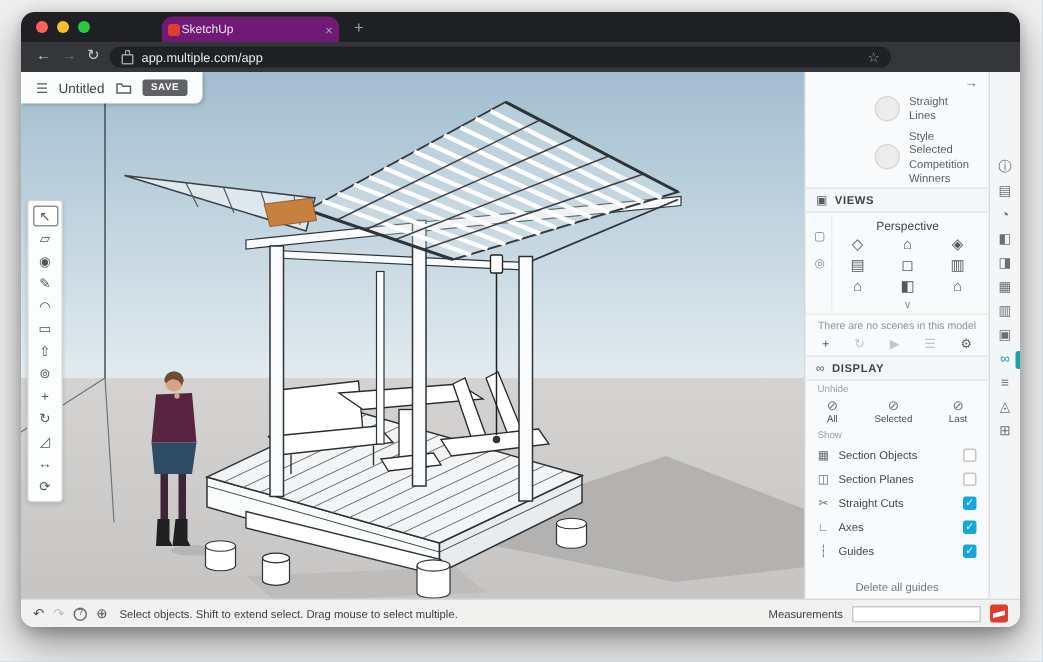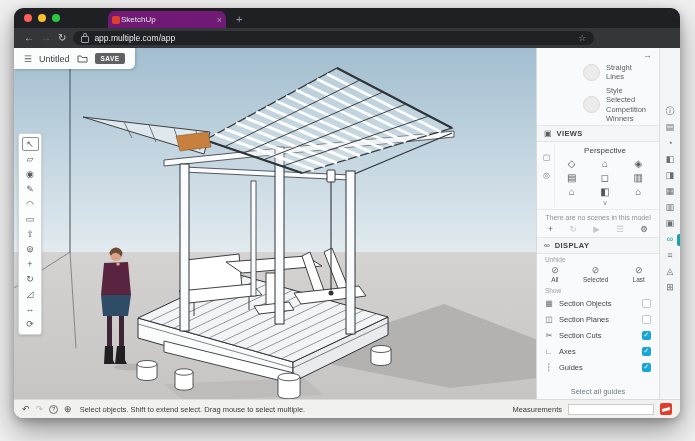"Section Cuts" span.lbl { text: Section -> Straight }
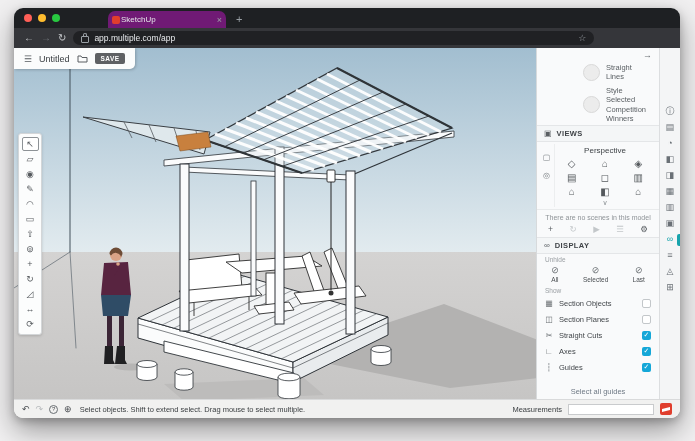"Select all guides" div.delete-guides { text: Select -> Delete }
